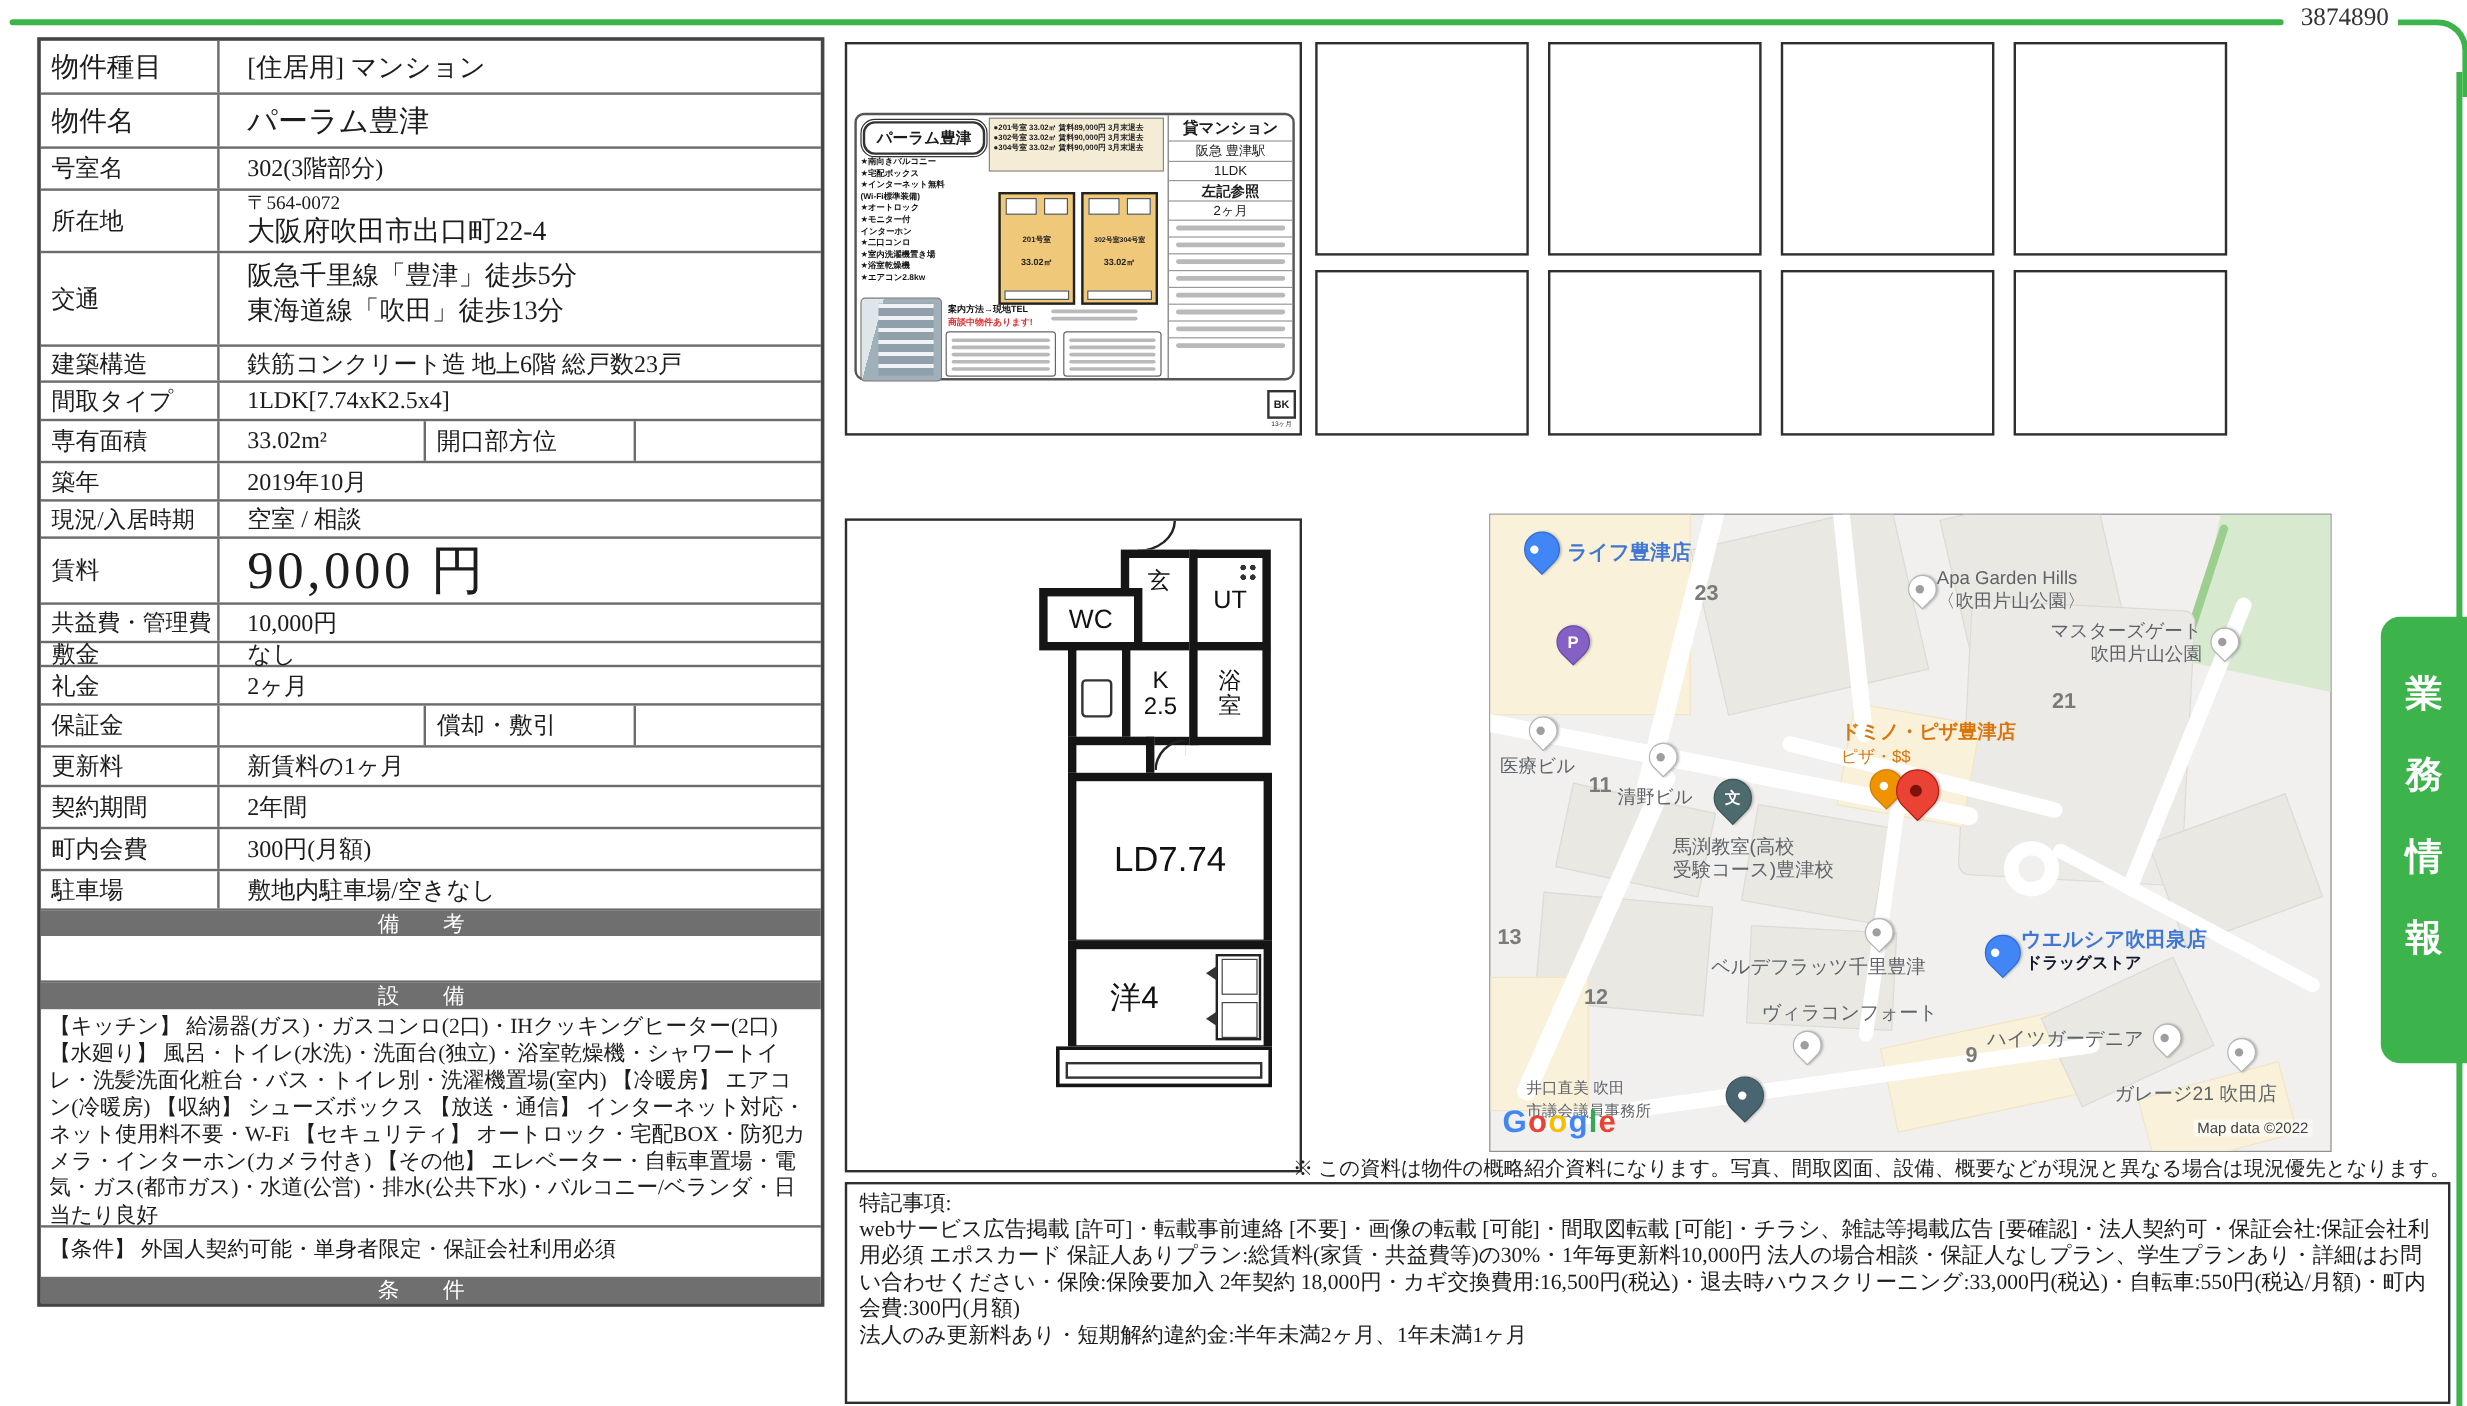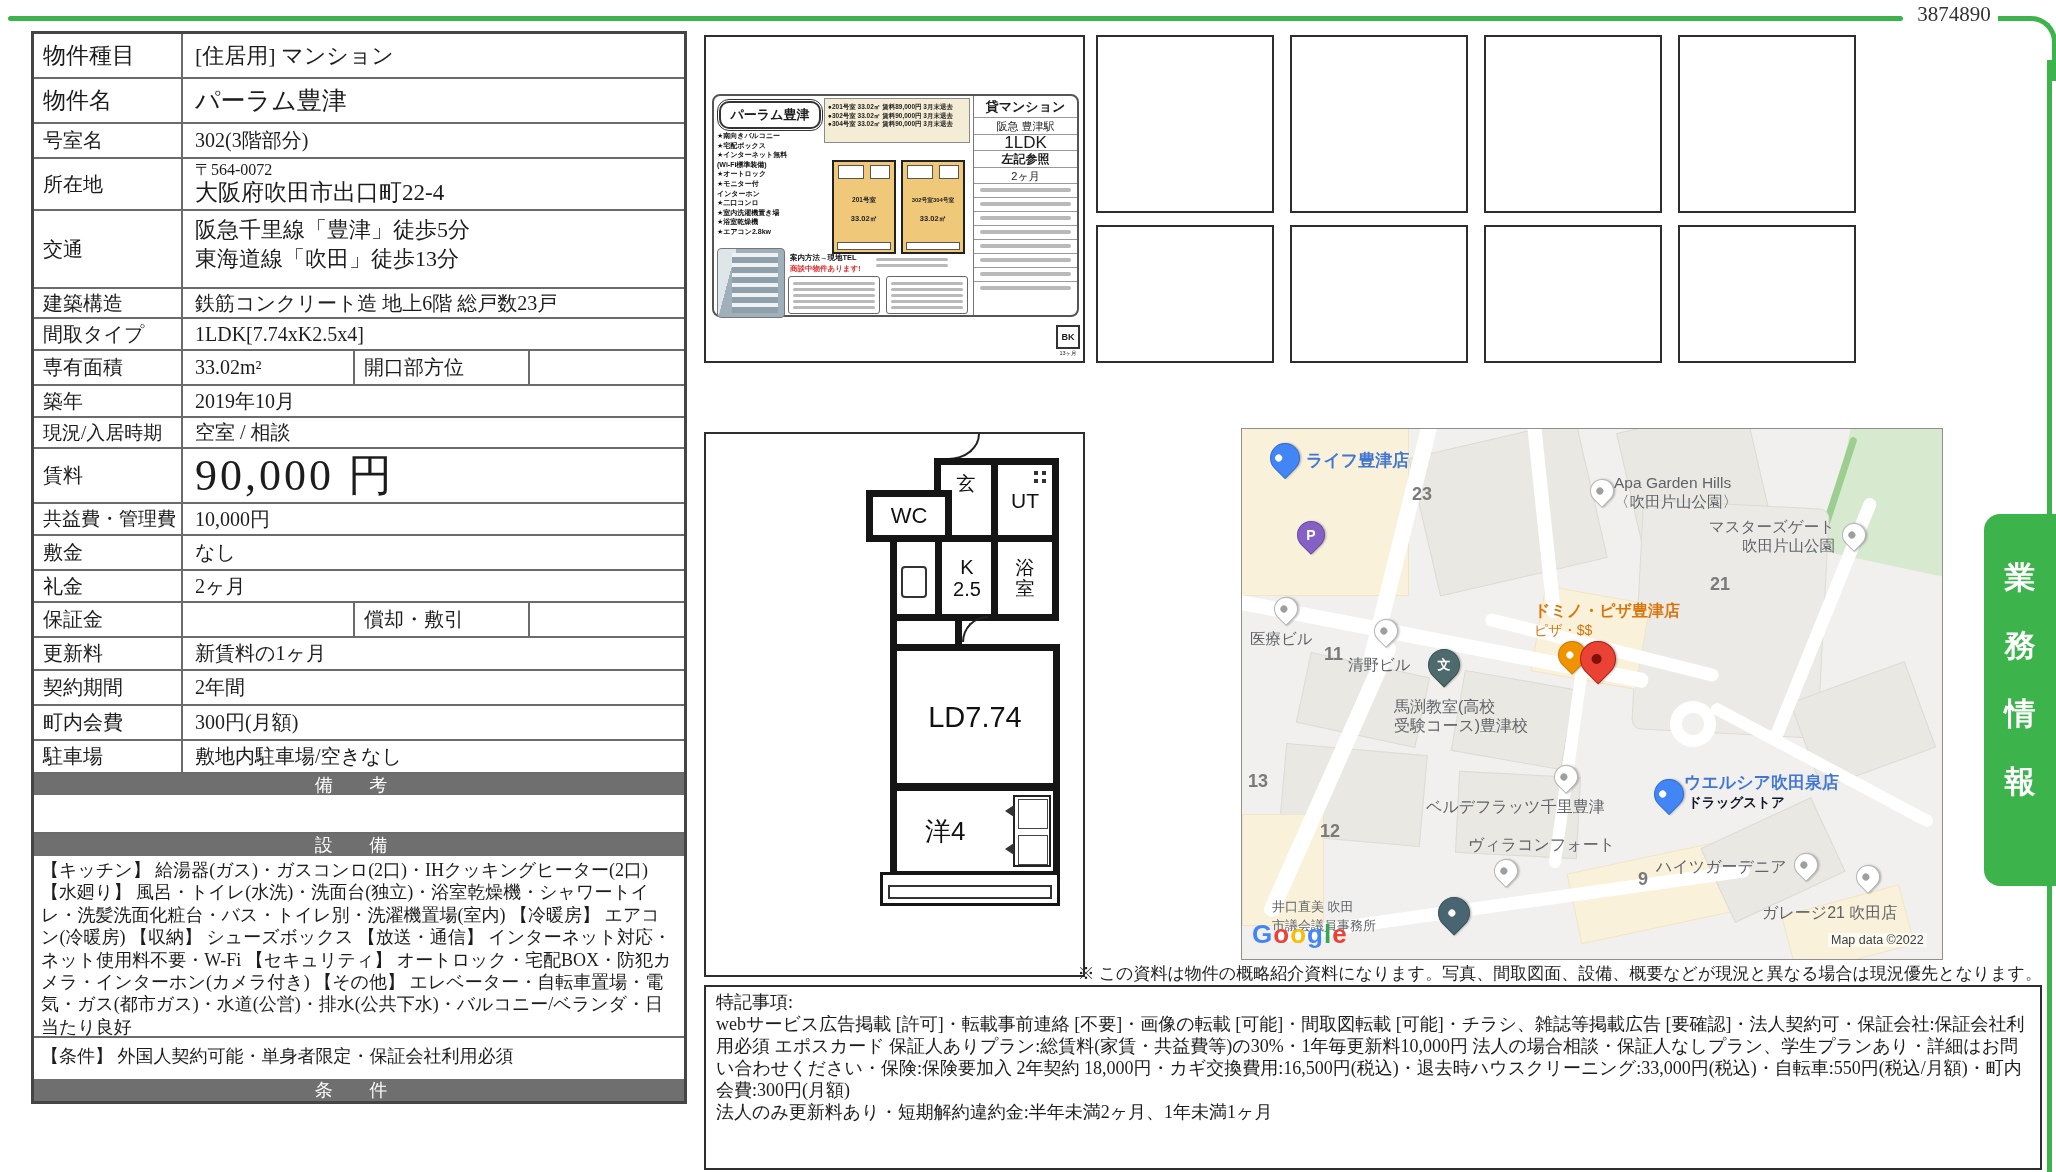"[住居用] マンション" .tvalue { padding-left: 12px -> 23px }
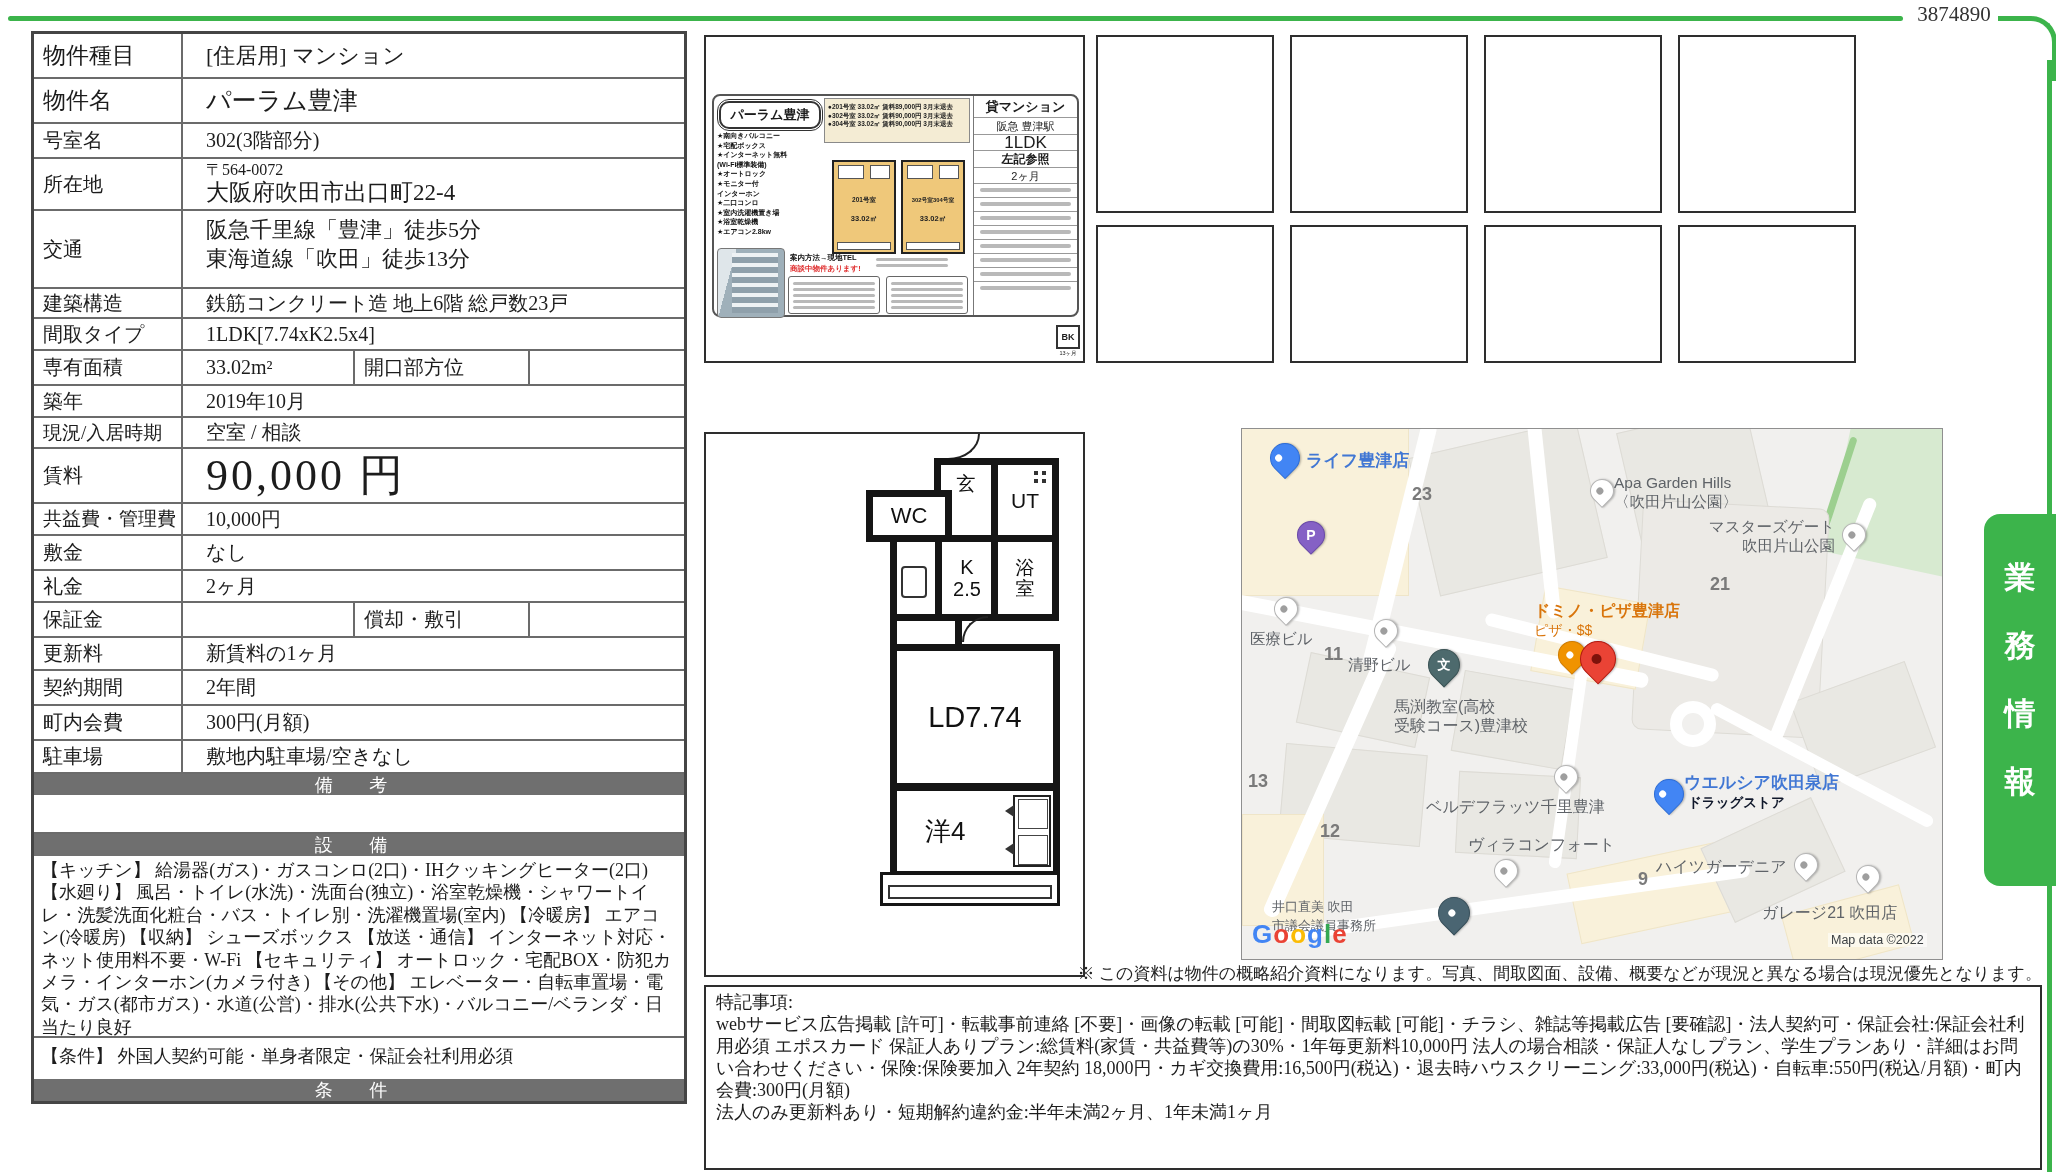"1LDK" #fi-layout { font-size: 17px -> 11px }
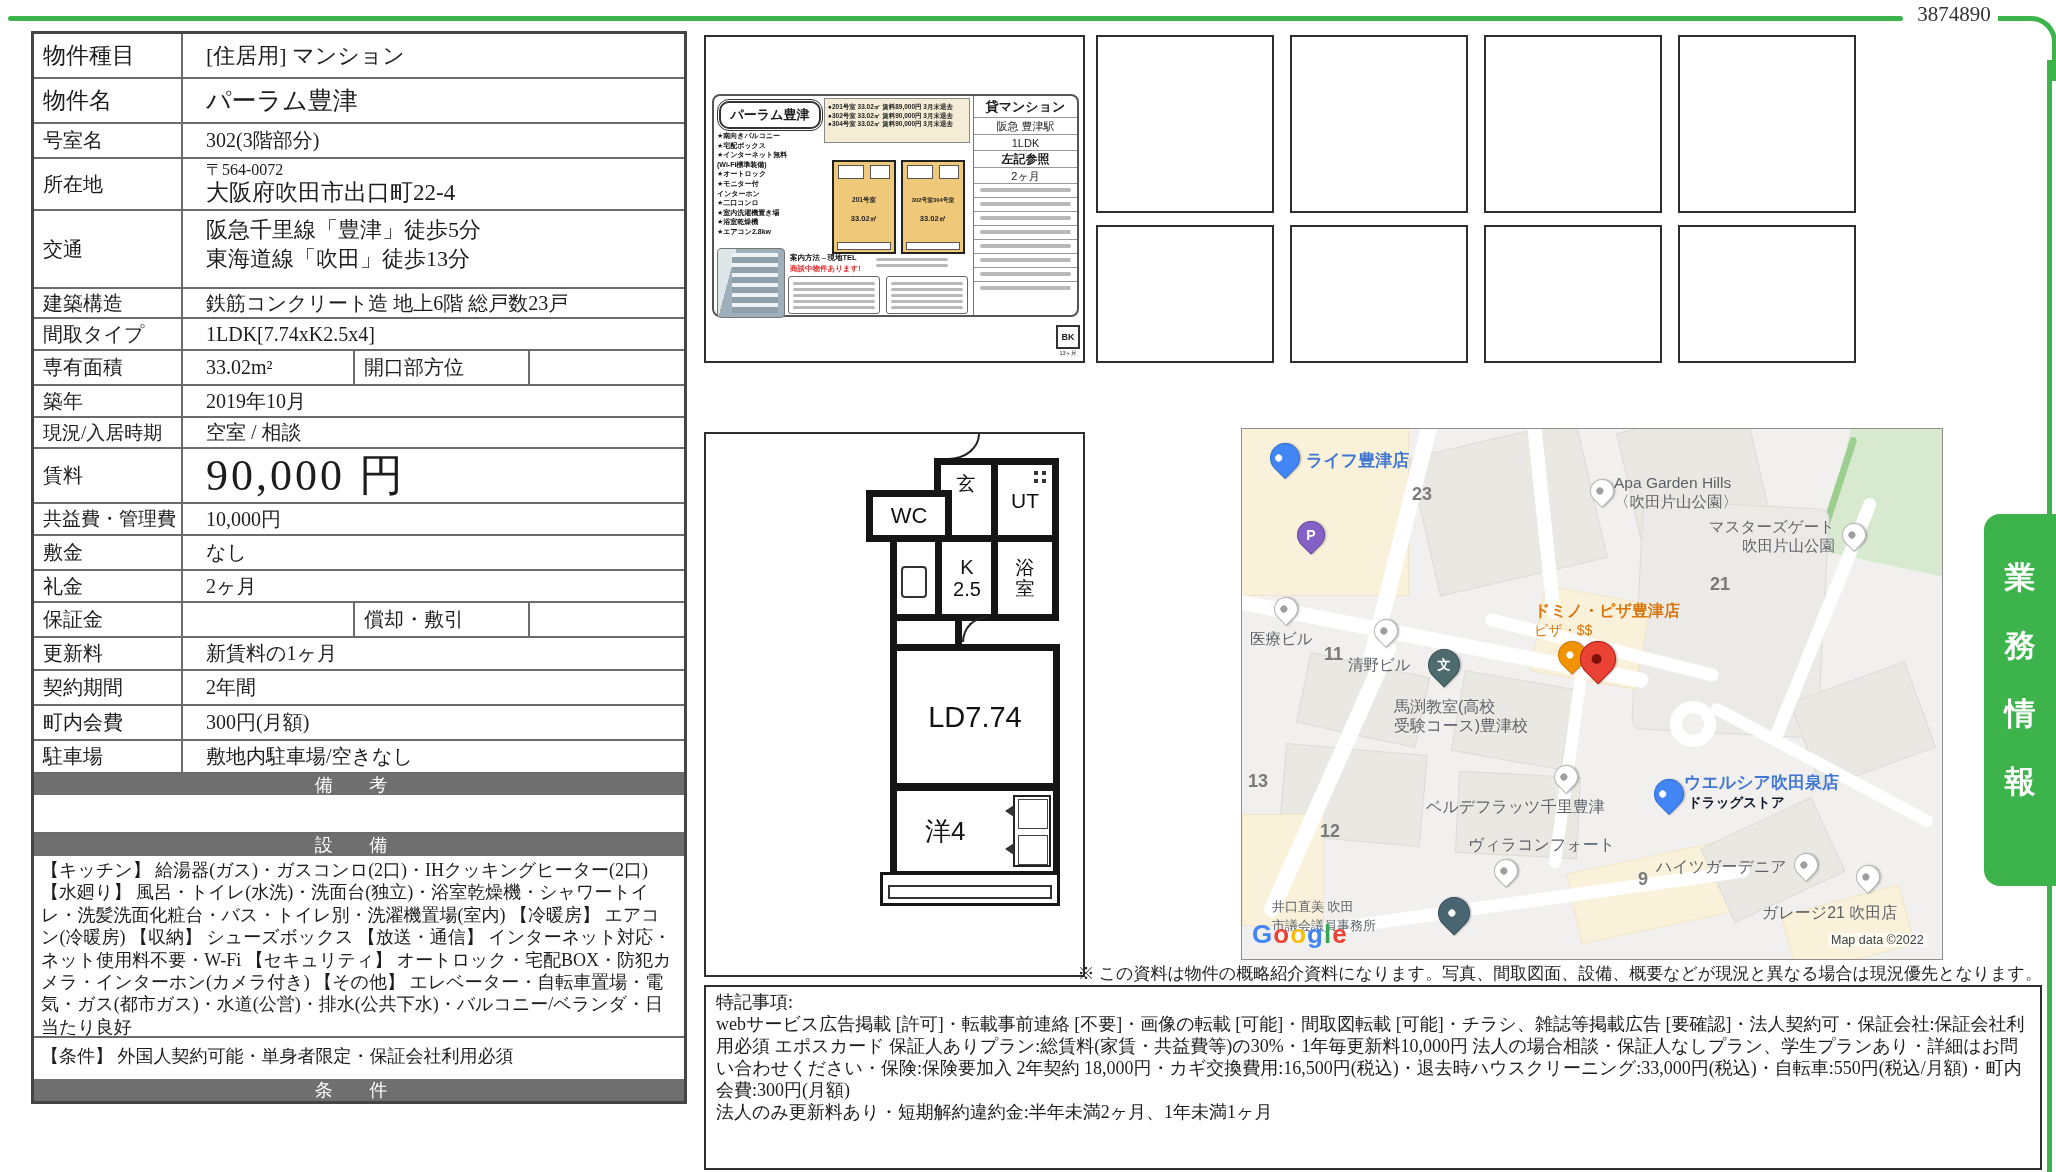"敷金" div.trow { height: 35px -> 20px }
